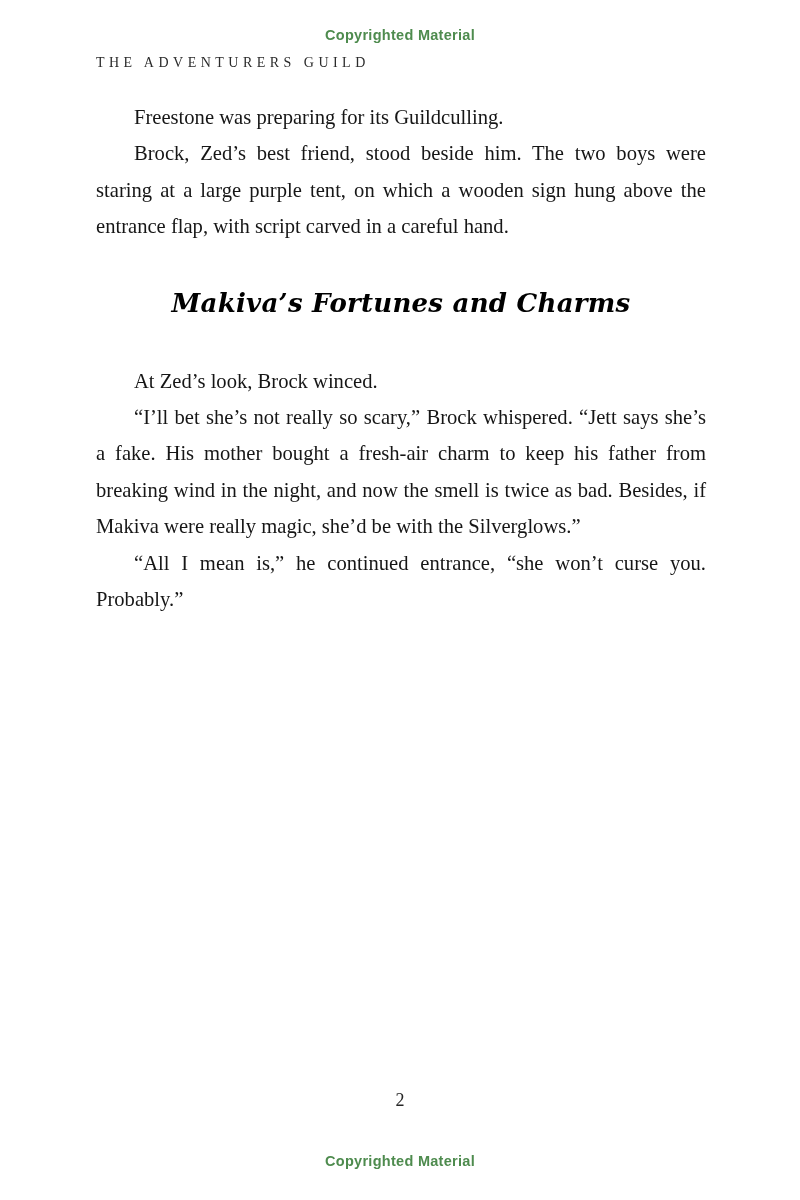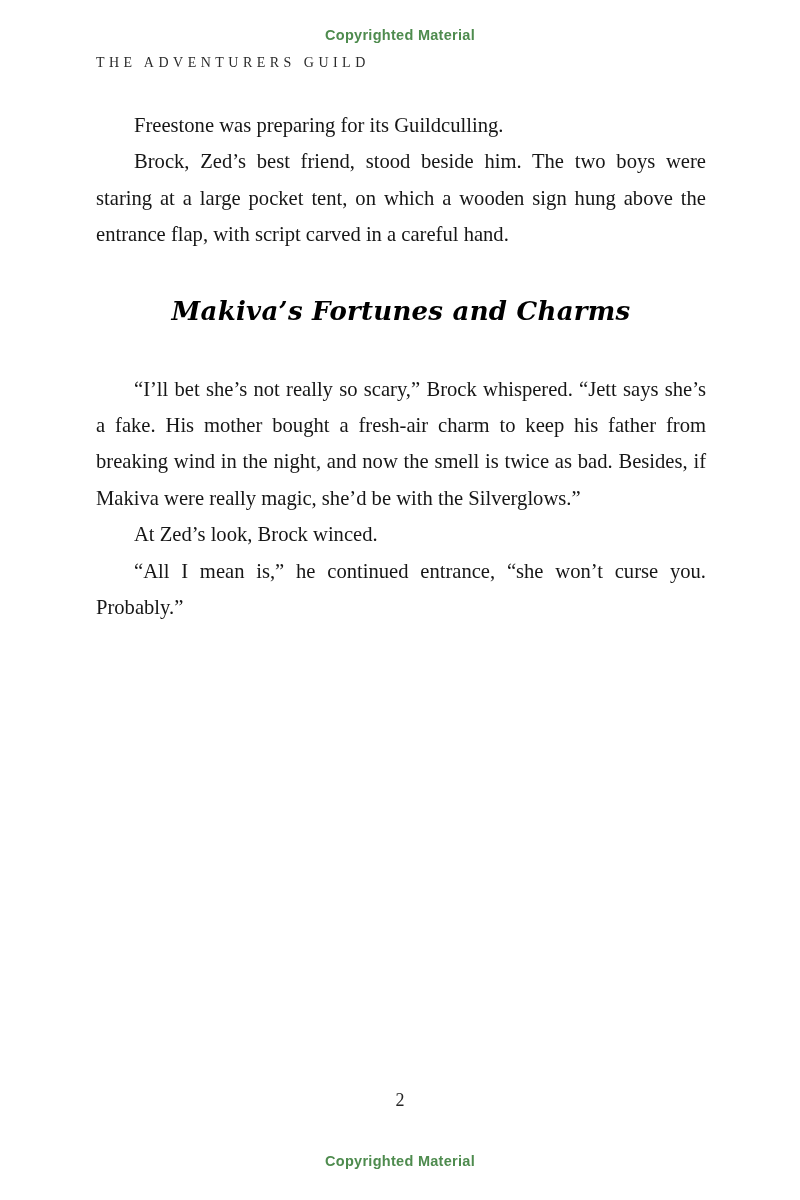"Freestone was preparing for its" .text-block { top: 107px -> 99px }
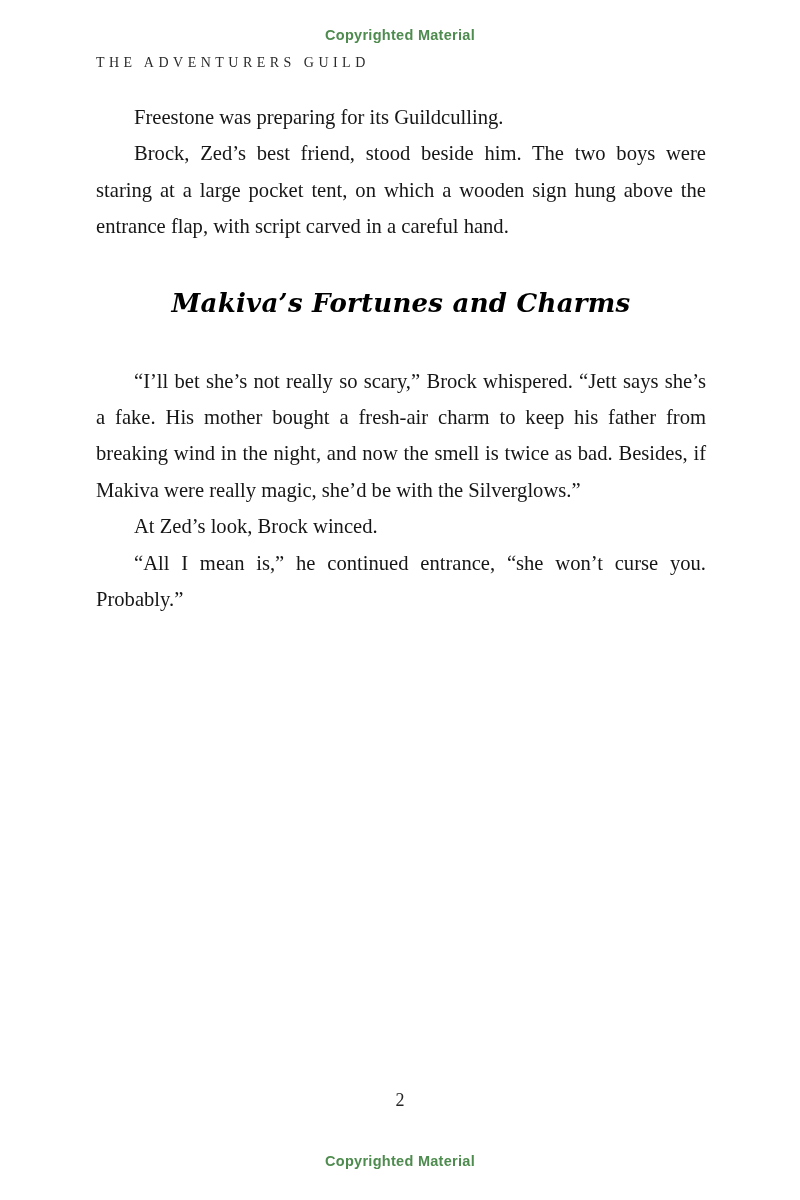"Brock, Zed’s best friend, stood" p { text: pocket -> purple }
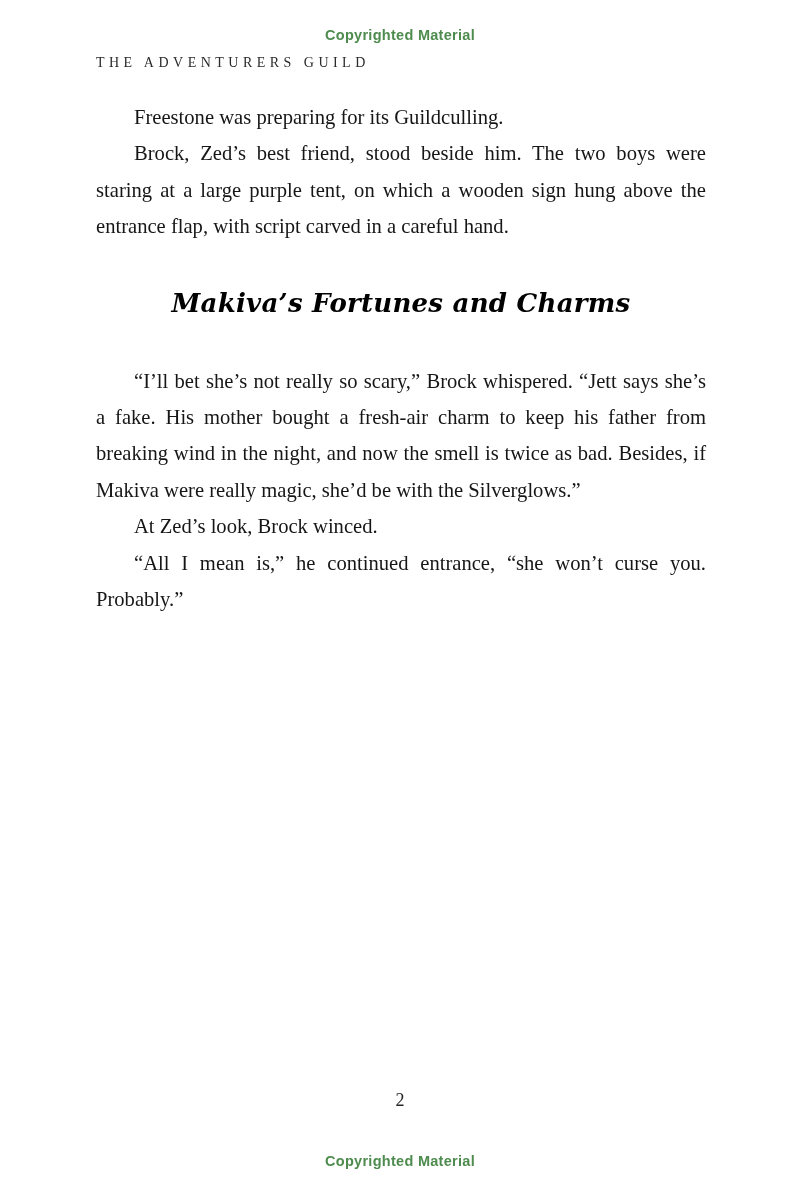"“I’ll bet she’s not really" p { order: before "At Zed’s look, Brock winced." -> after "At Zed’s look, Brock winced." }
